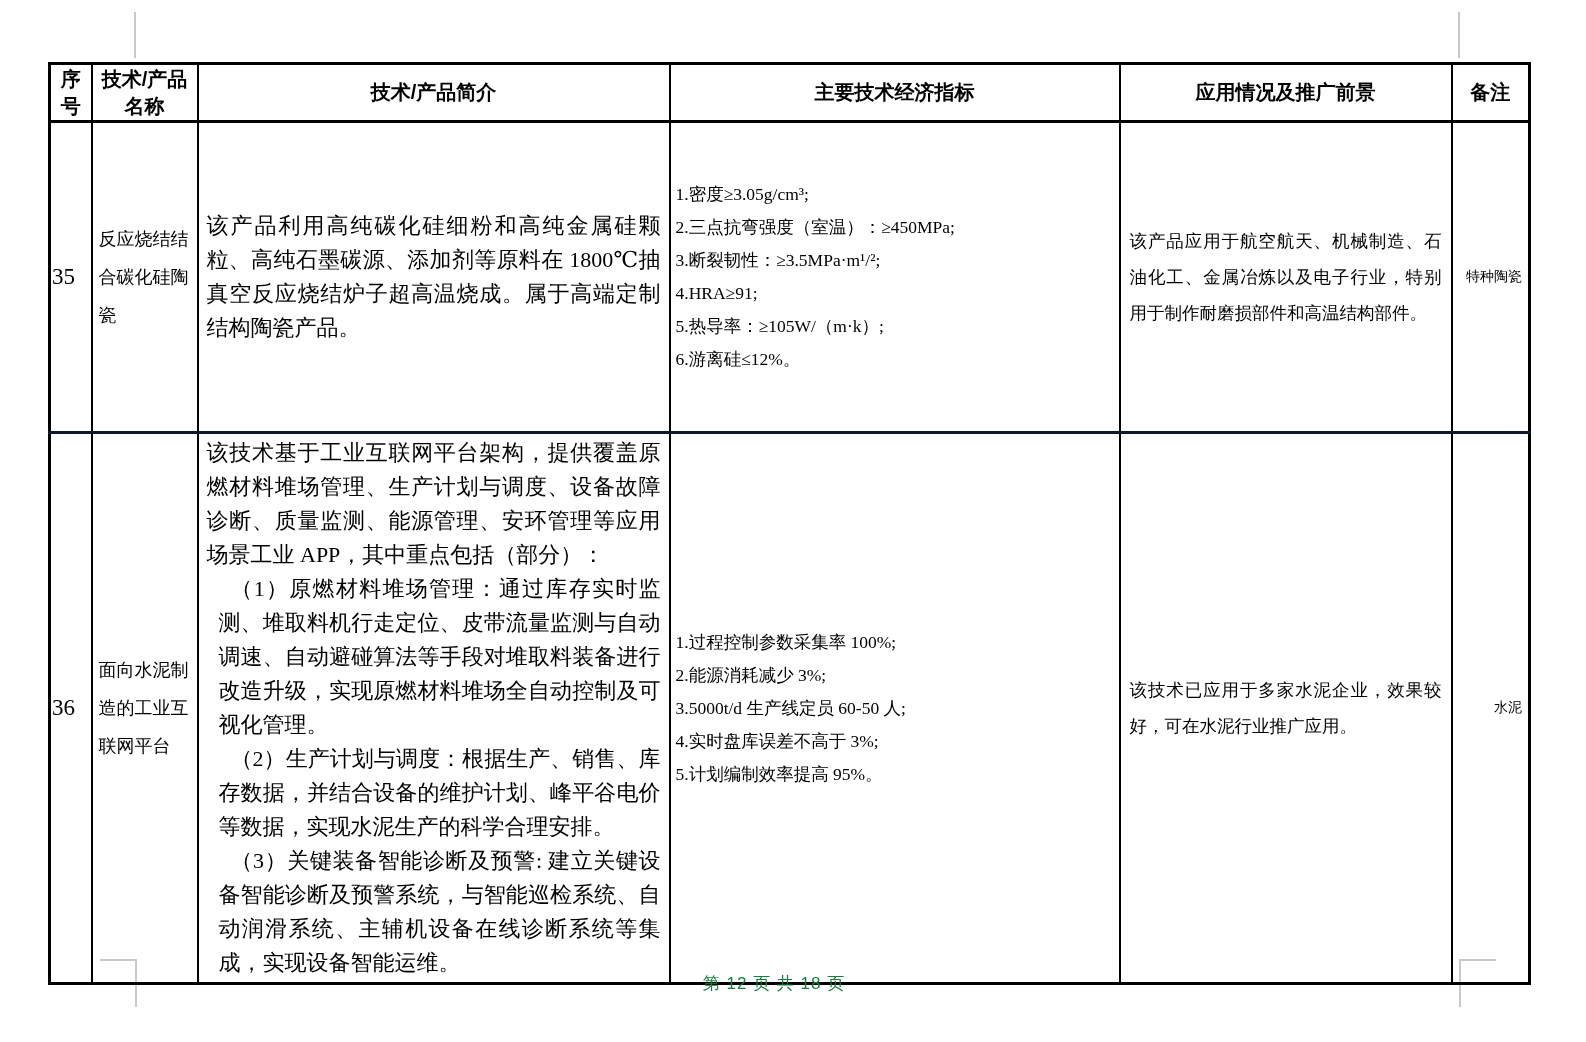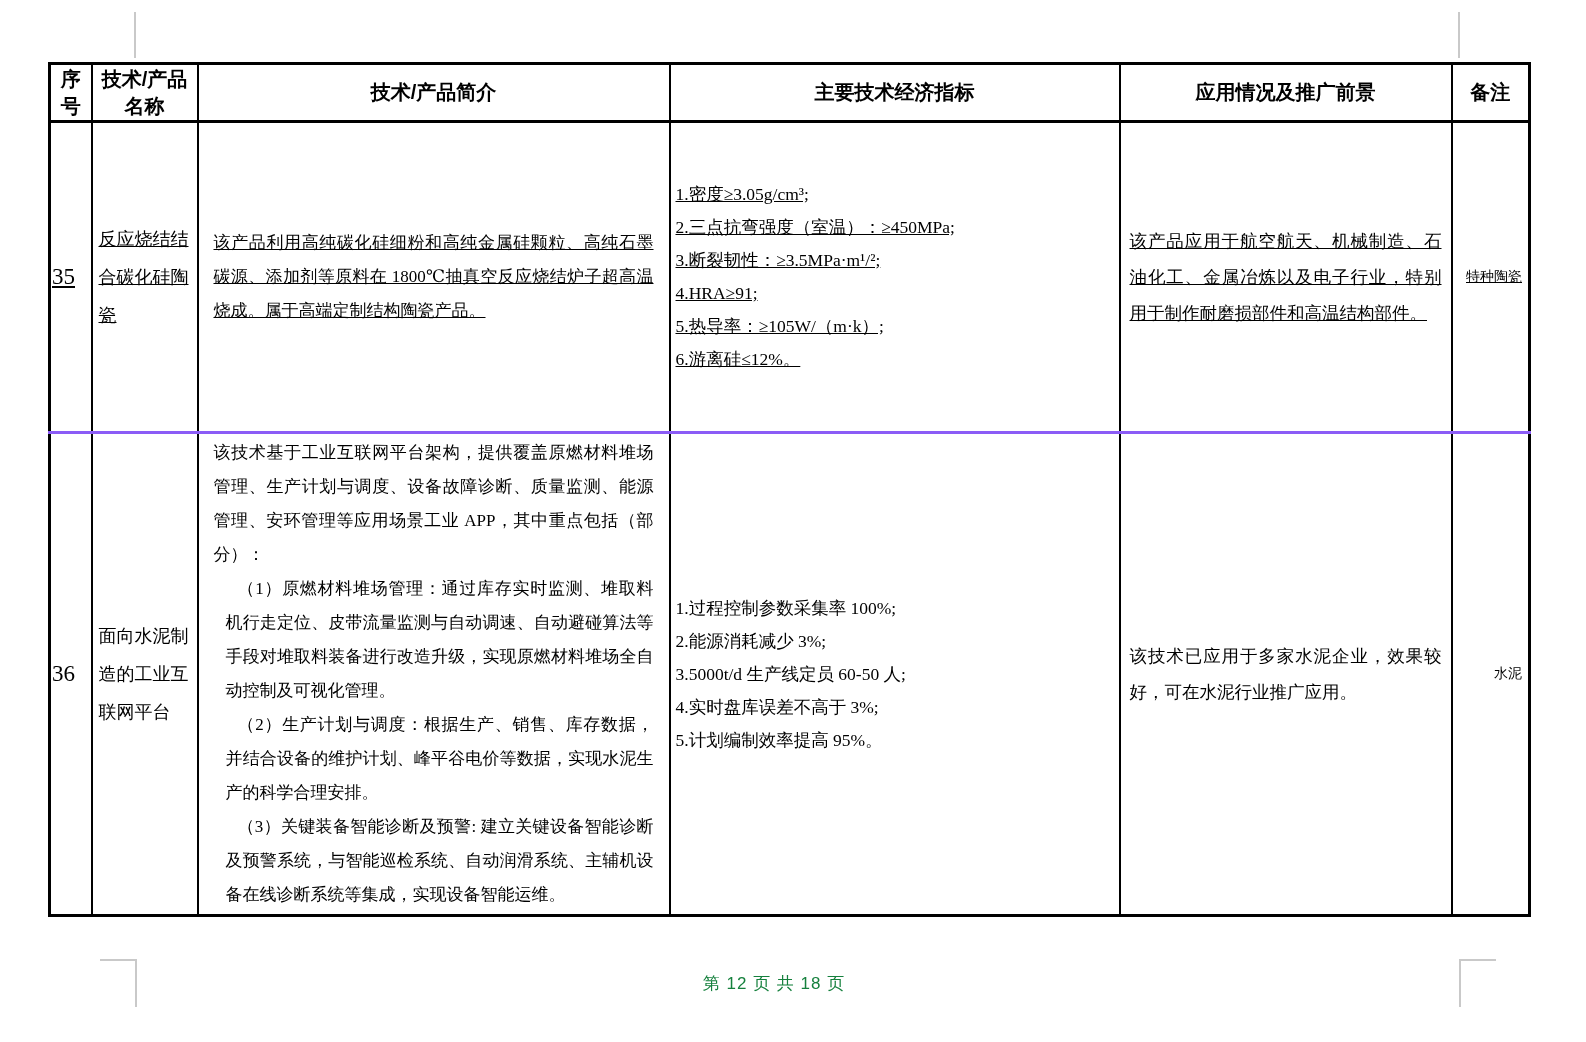"1.密度≥3.05g/cm³;" tr.row-divider td { border-bottom: 3px solid #8b5cf6 -> 3px solid #0f172a; text-decoration: underline -> none }
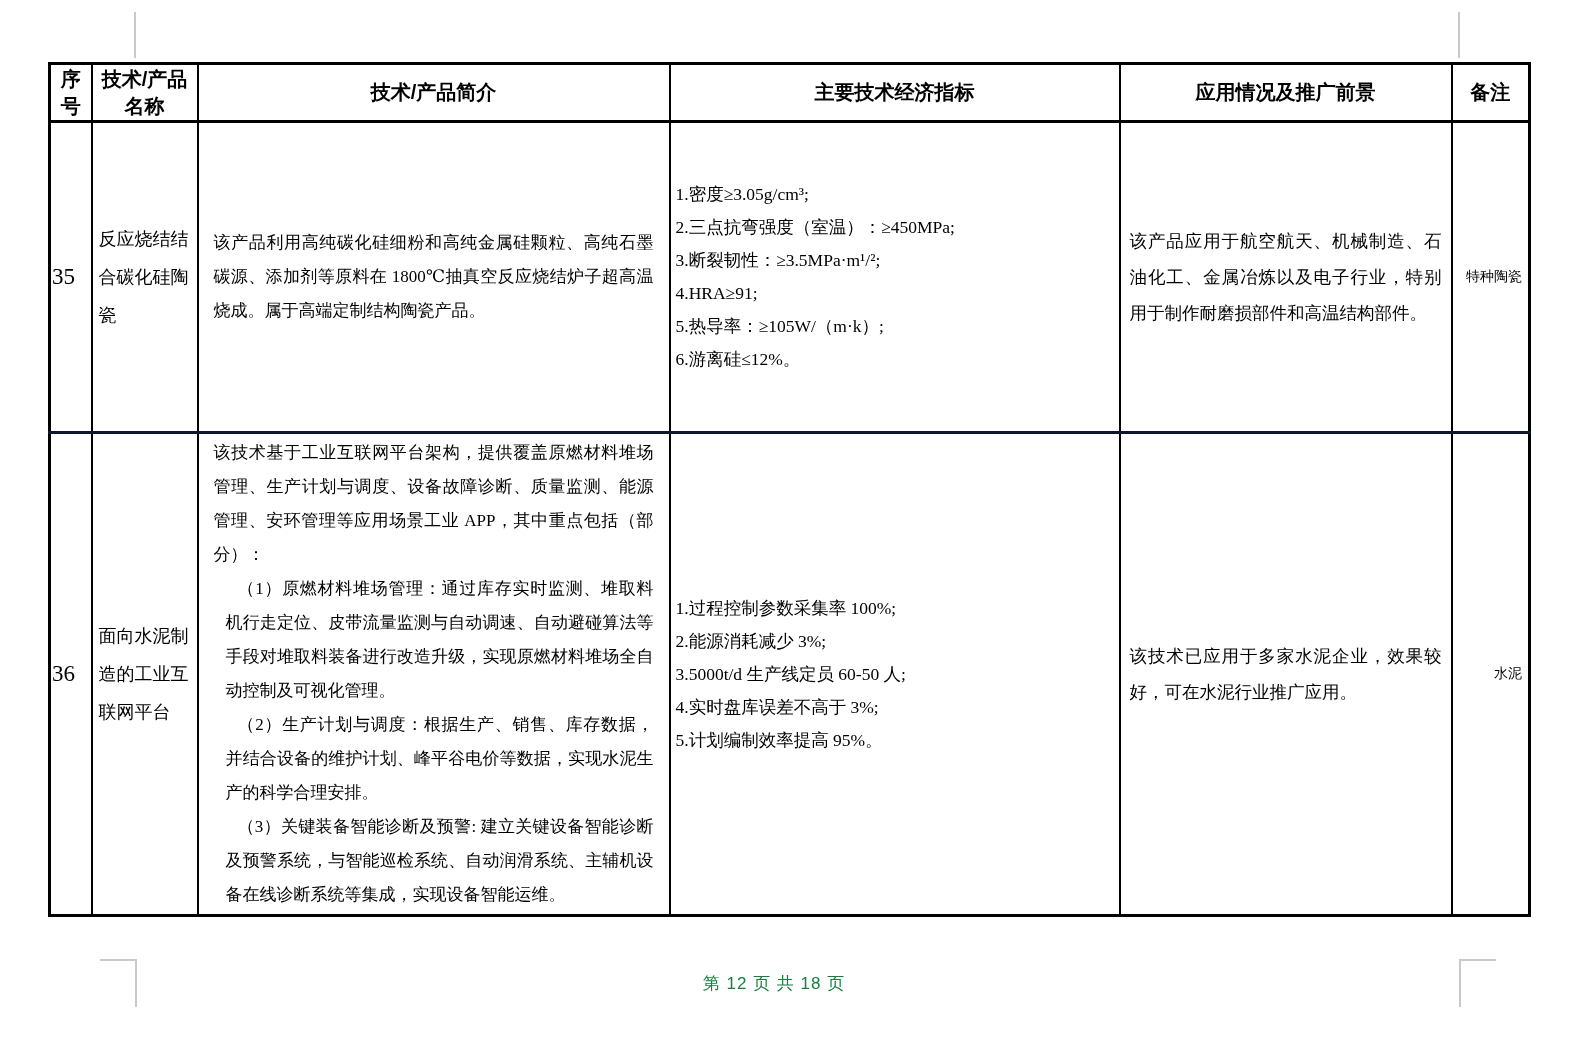"该产品利用高纯碳化硅细粉和高纯金属硅颗粒、高纯石墨碳源、添加剂等原料在" td.cell-intro { font-size: 17px -> 22px; padding: 2px 15px -> 2px 8px }
